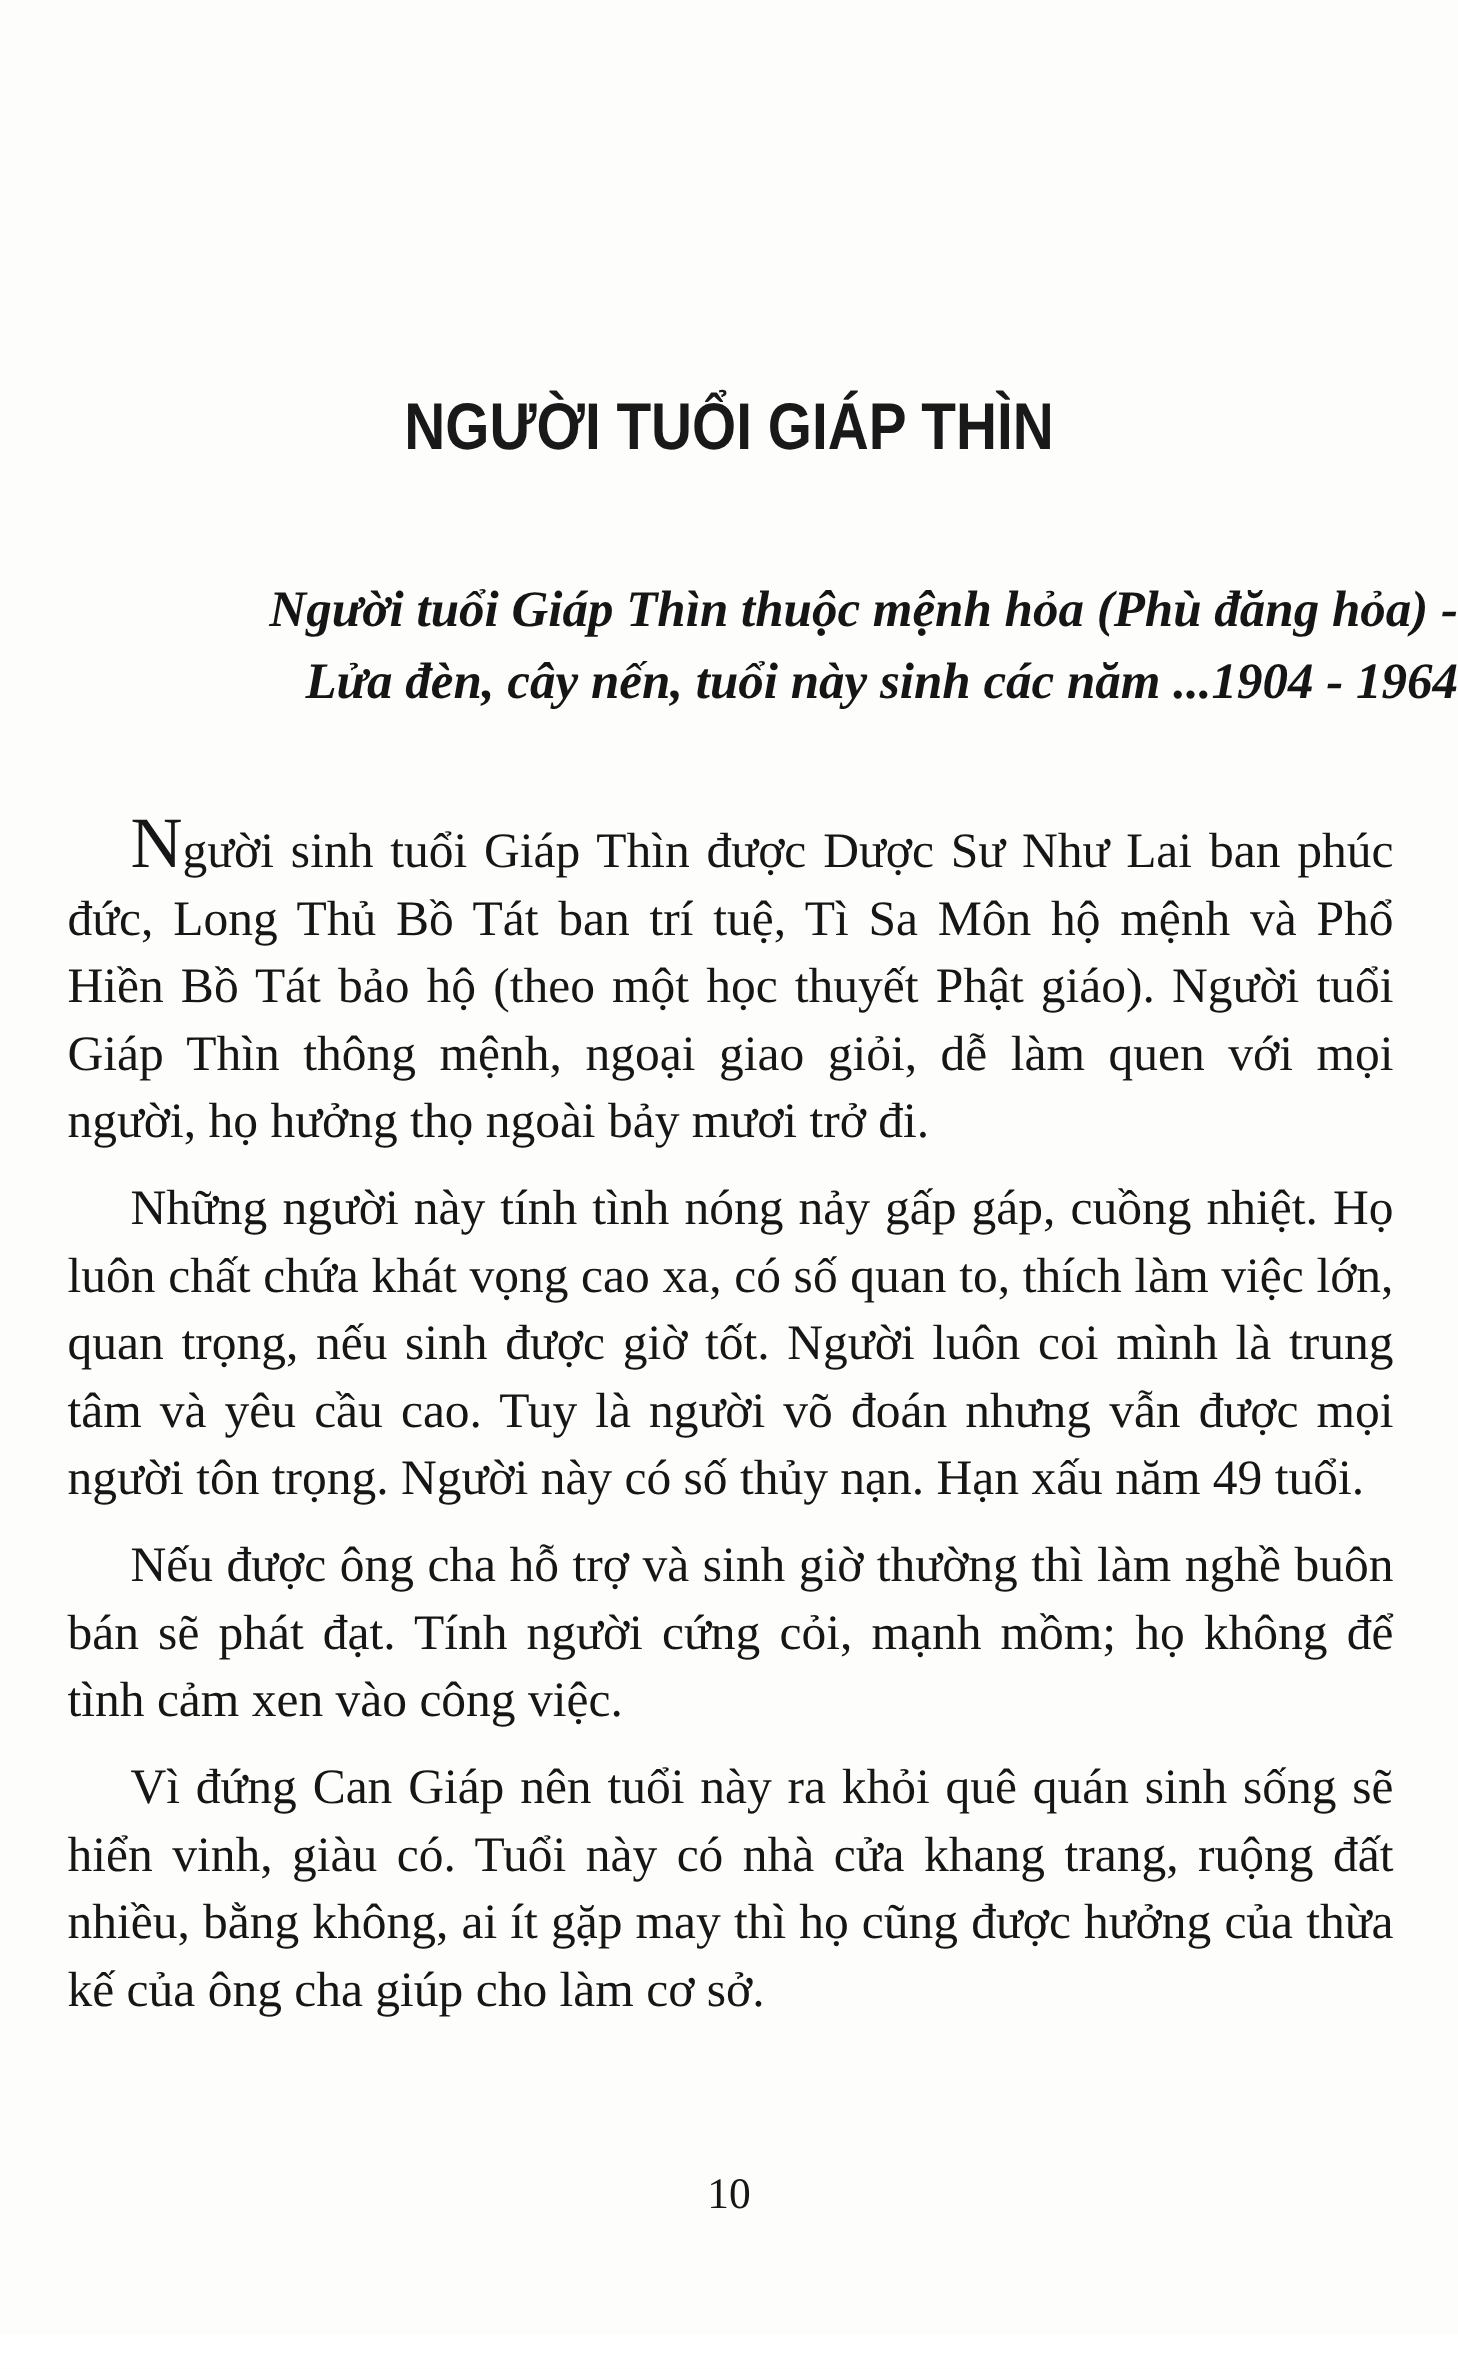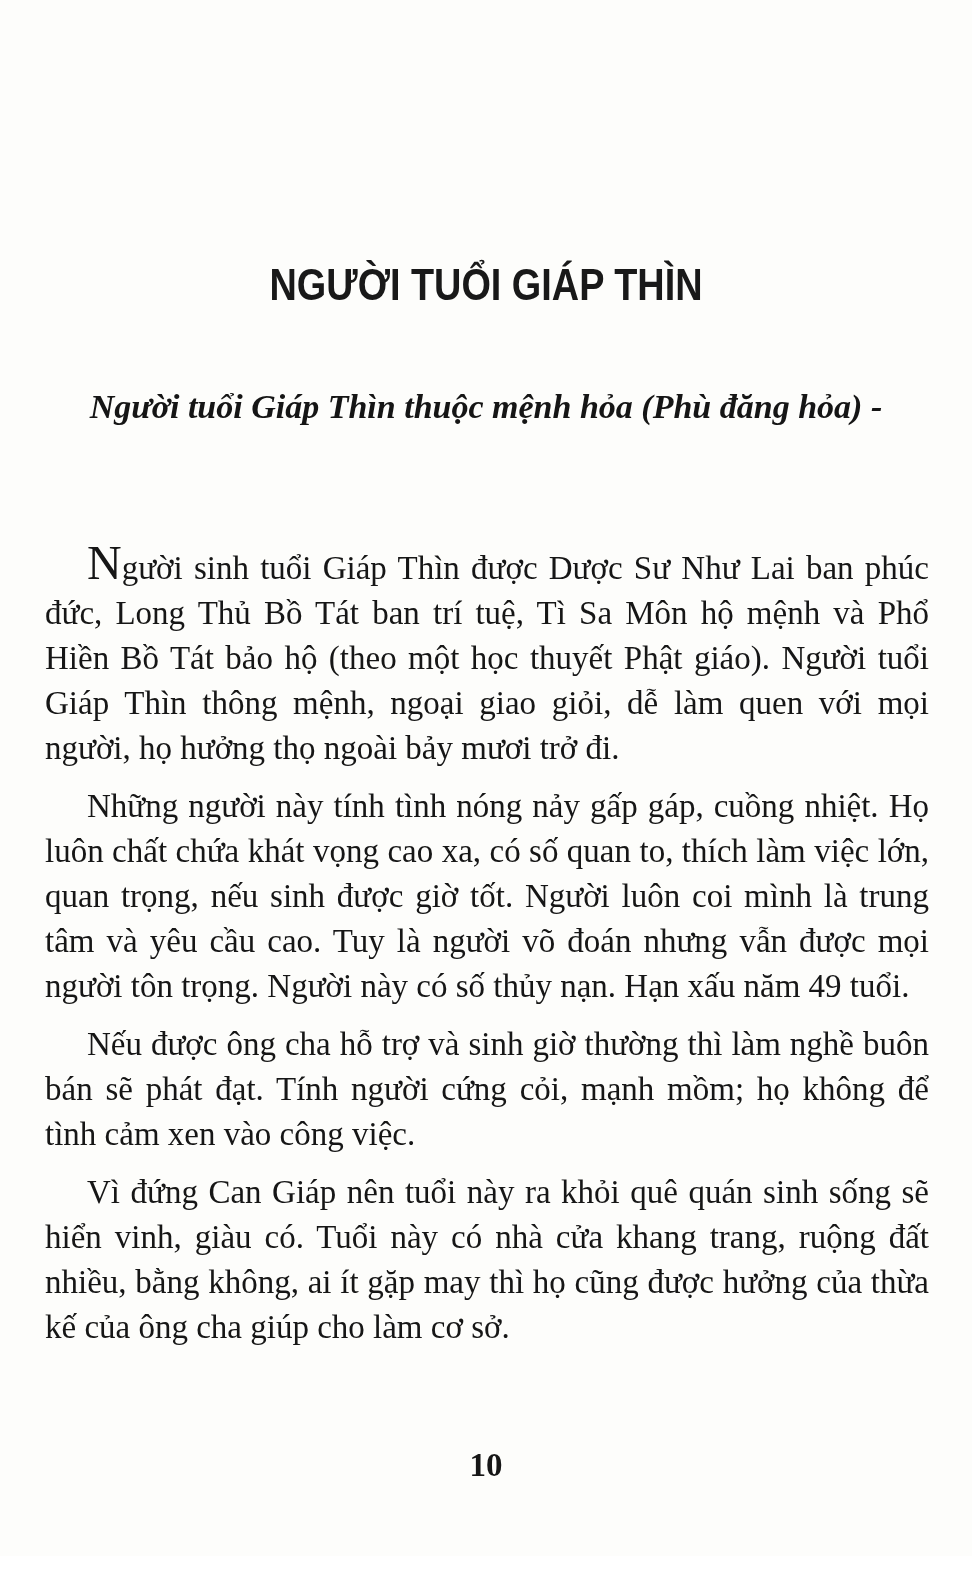"Người tuổi Giáp Thìn thuộc" .subtitle { text-align: center -> right }
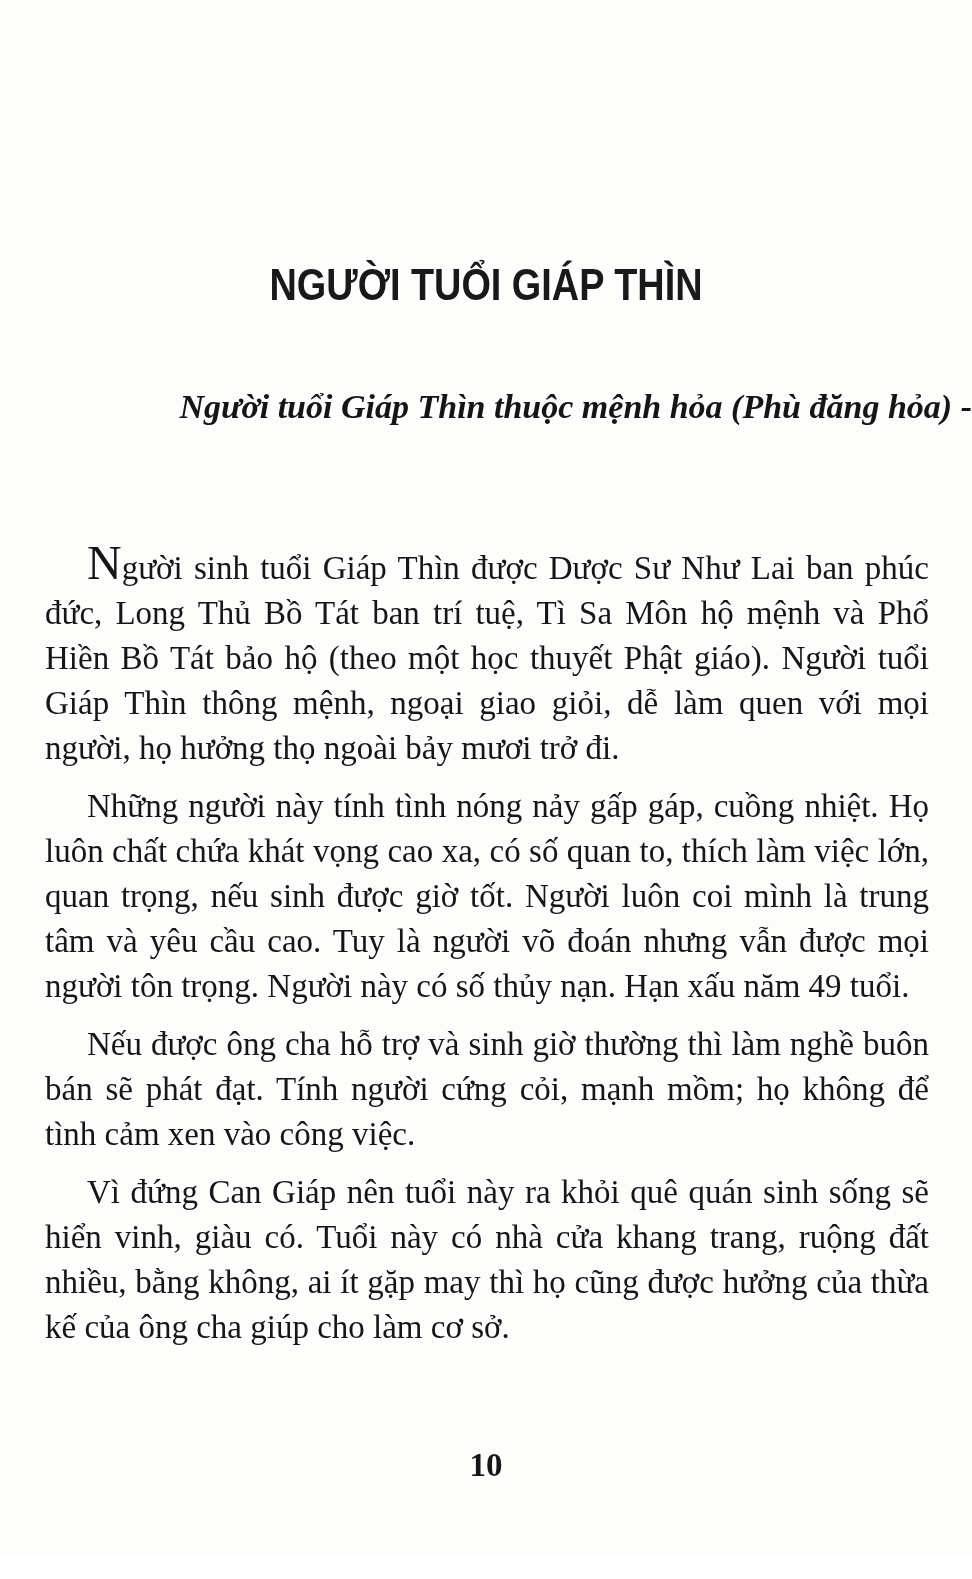"Lửa đèn, cây nến, tuổi" div { html: none -> <div>Lửa đèn, cây nến, tuổi này sinh các năm ...1904 - 1964</div> }
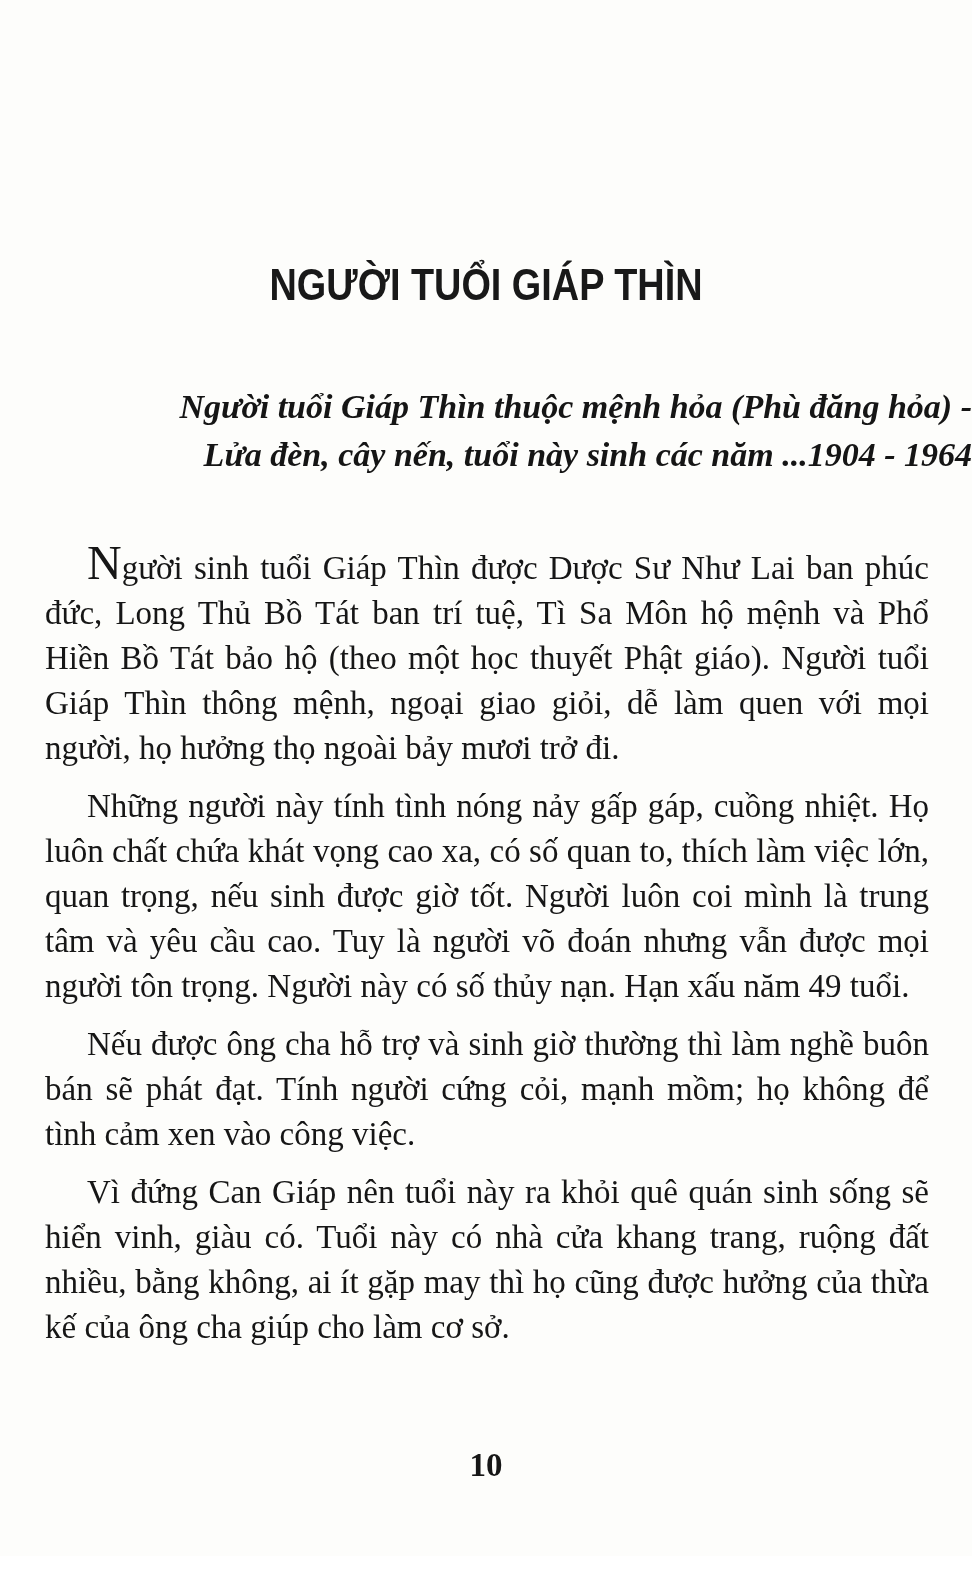"10" .page-number { font-size: 33px -> 29px; font-weight: bold -> none }
